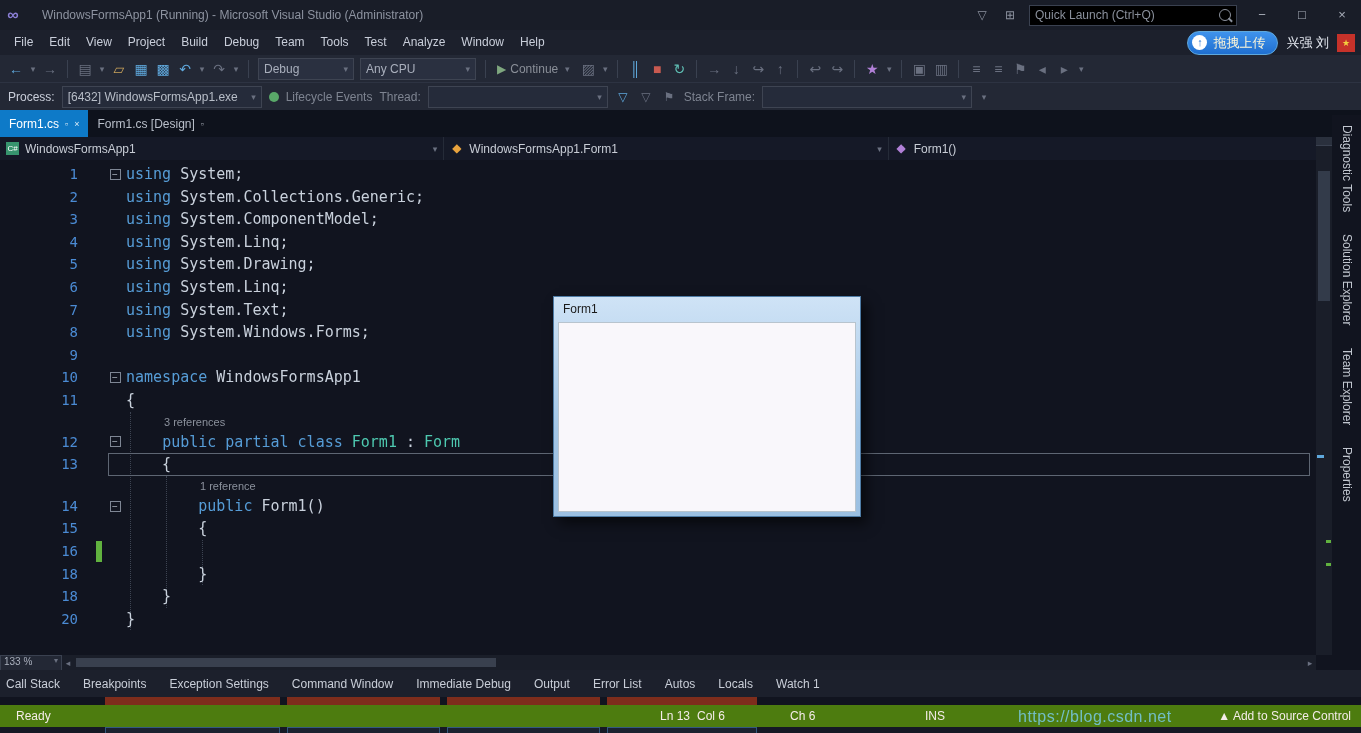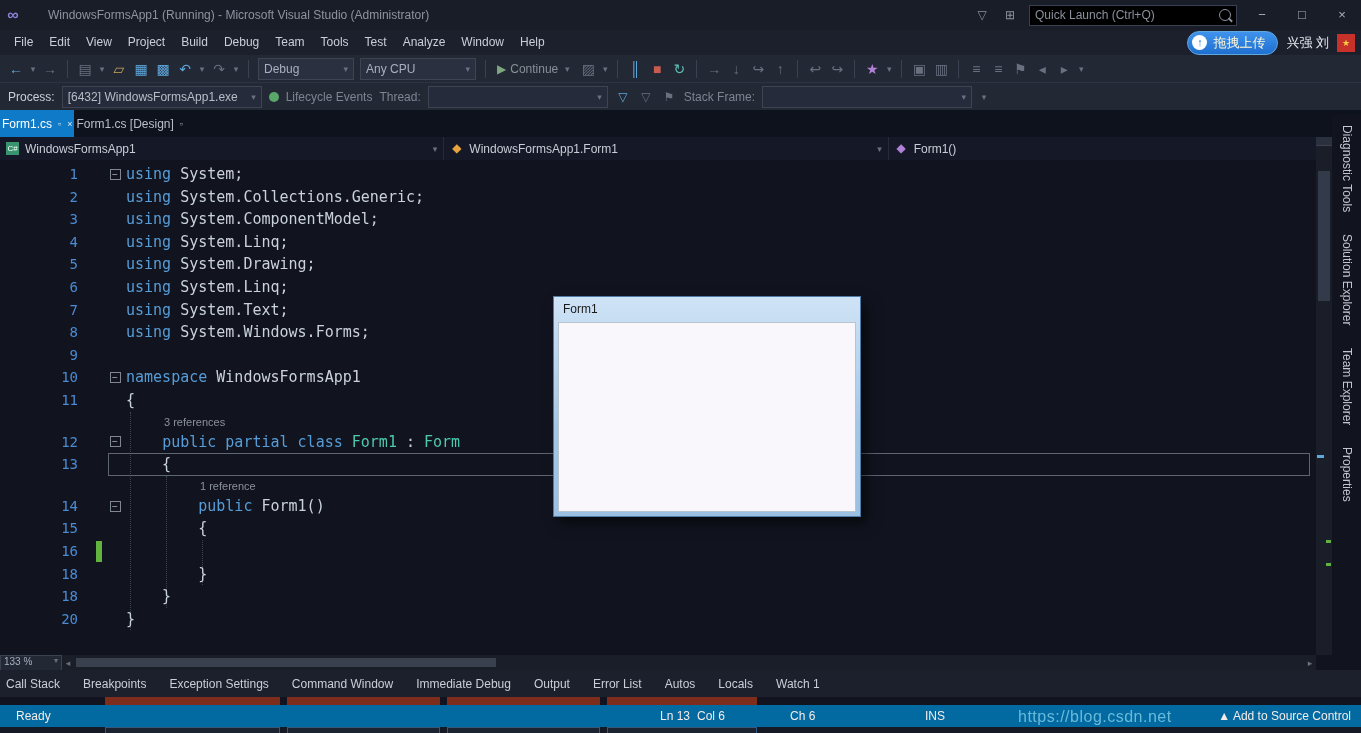"WindowsFormsApp1 (Running) - Microsoft" .wintitle { margin-left: 22px -> 16px }
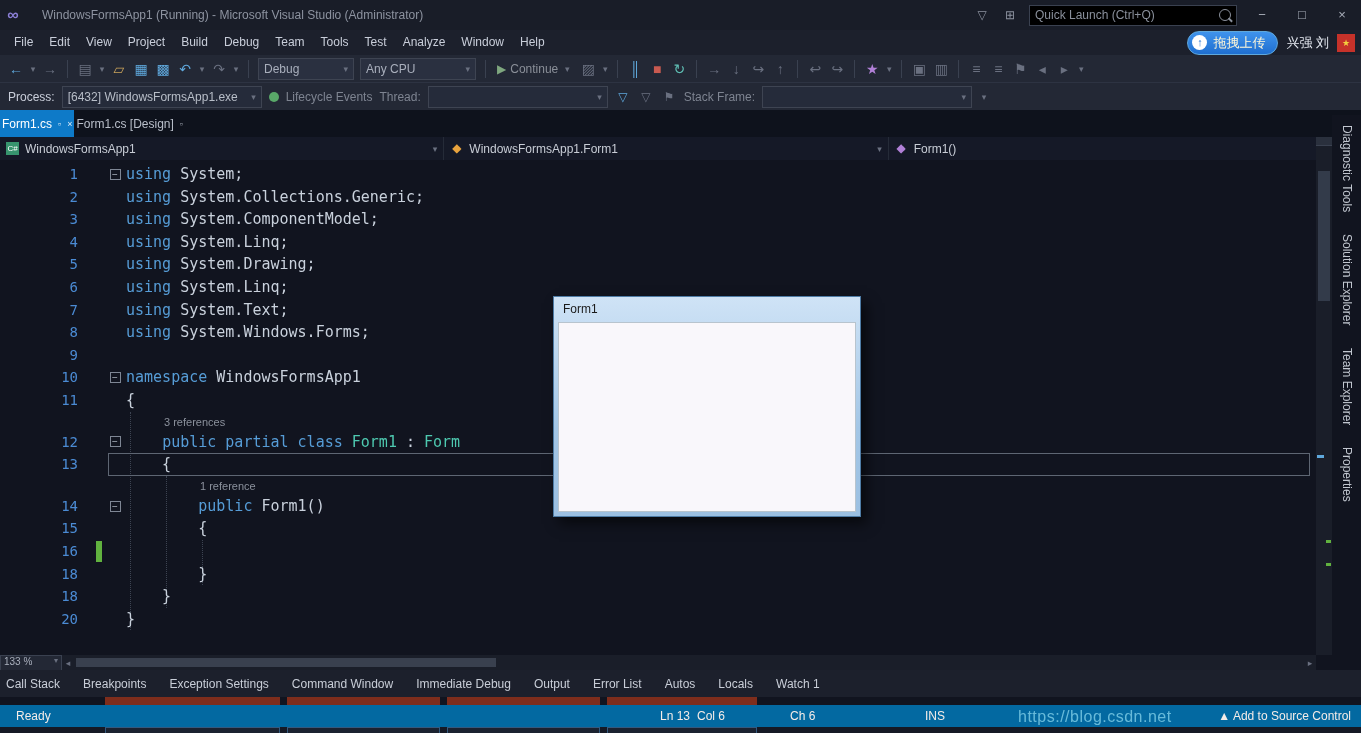"Form1.cs" .doc-tab { padding: 0 2px -> 0 9px }
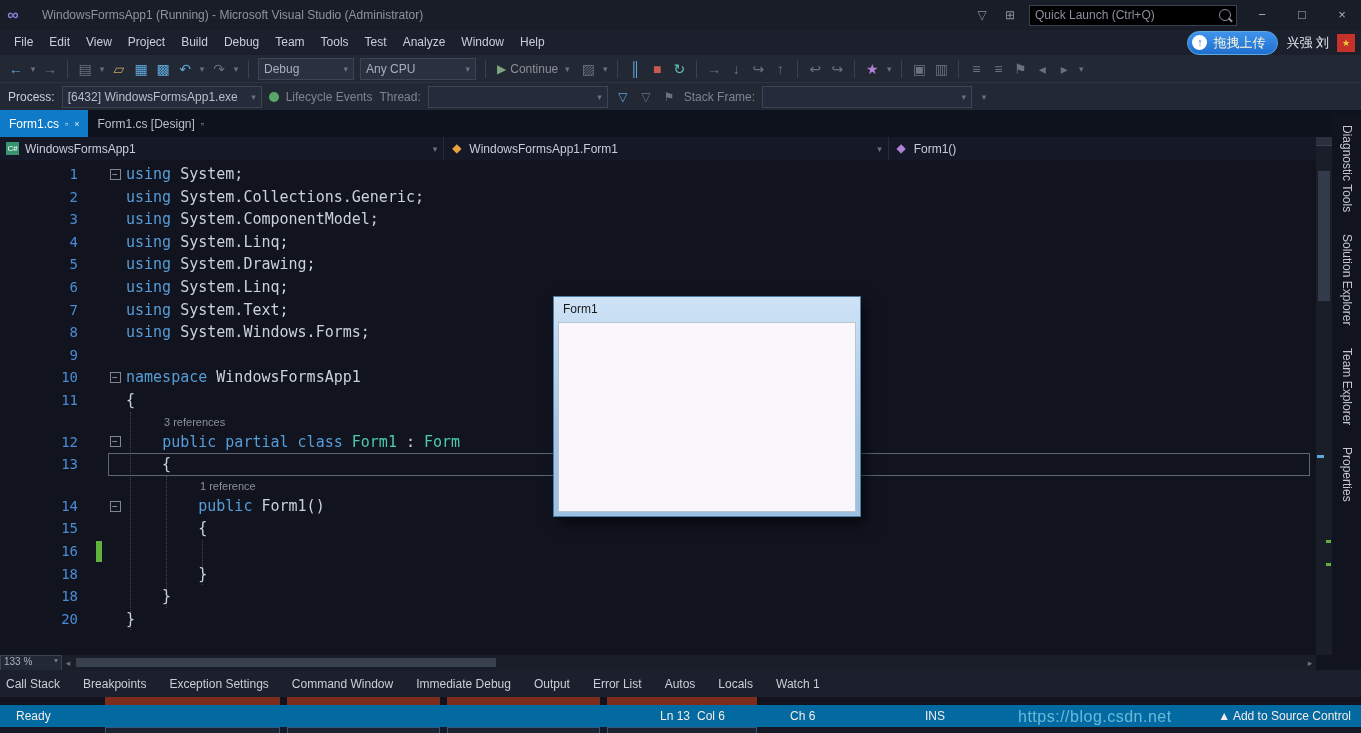"Ready" .statusbar { background: #0369a1 -> #4d7c0f }
